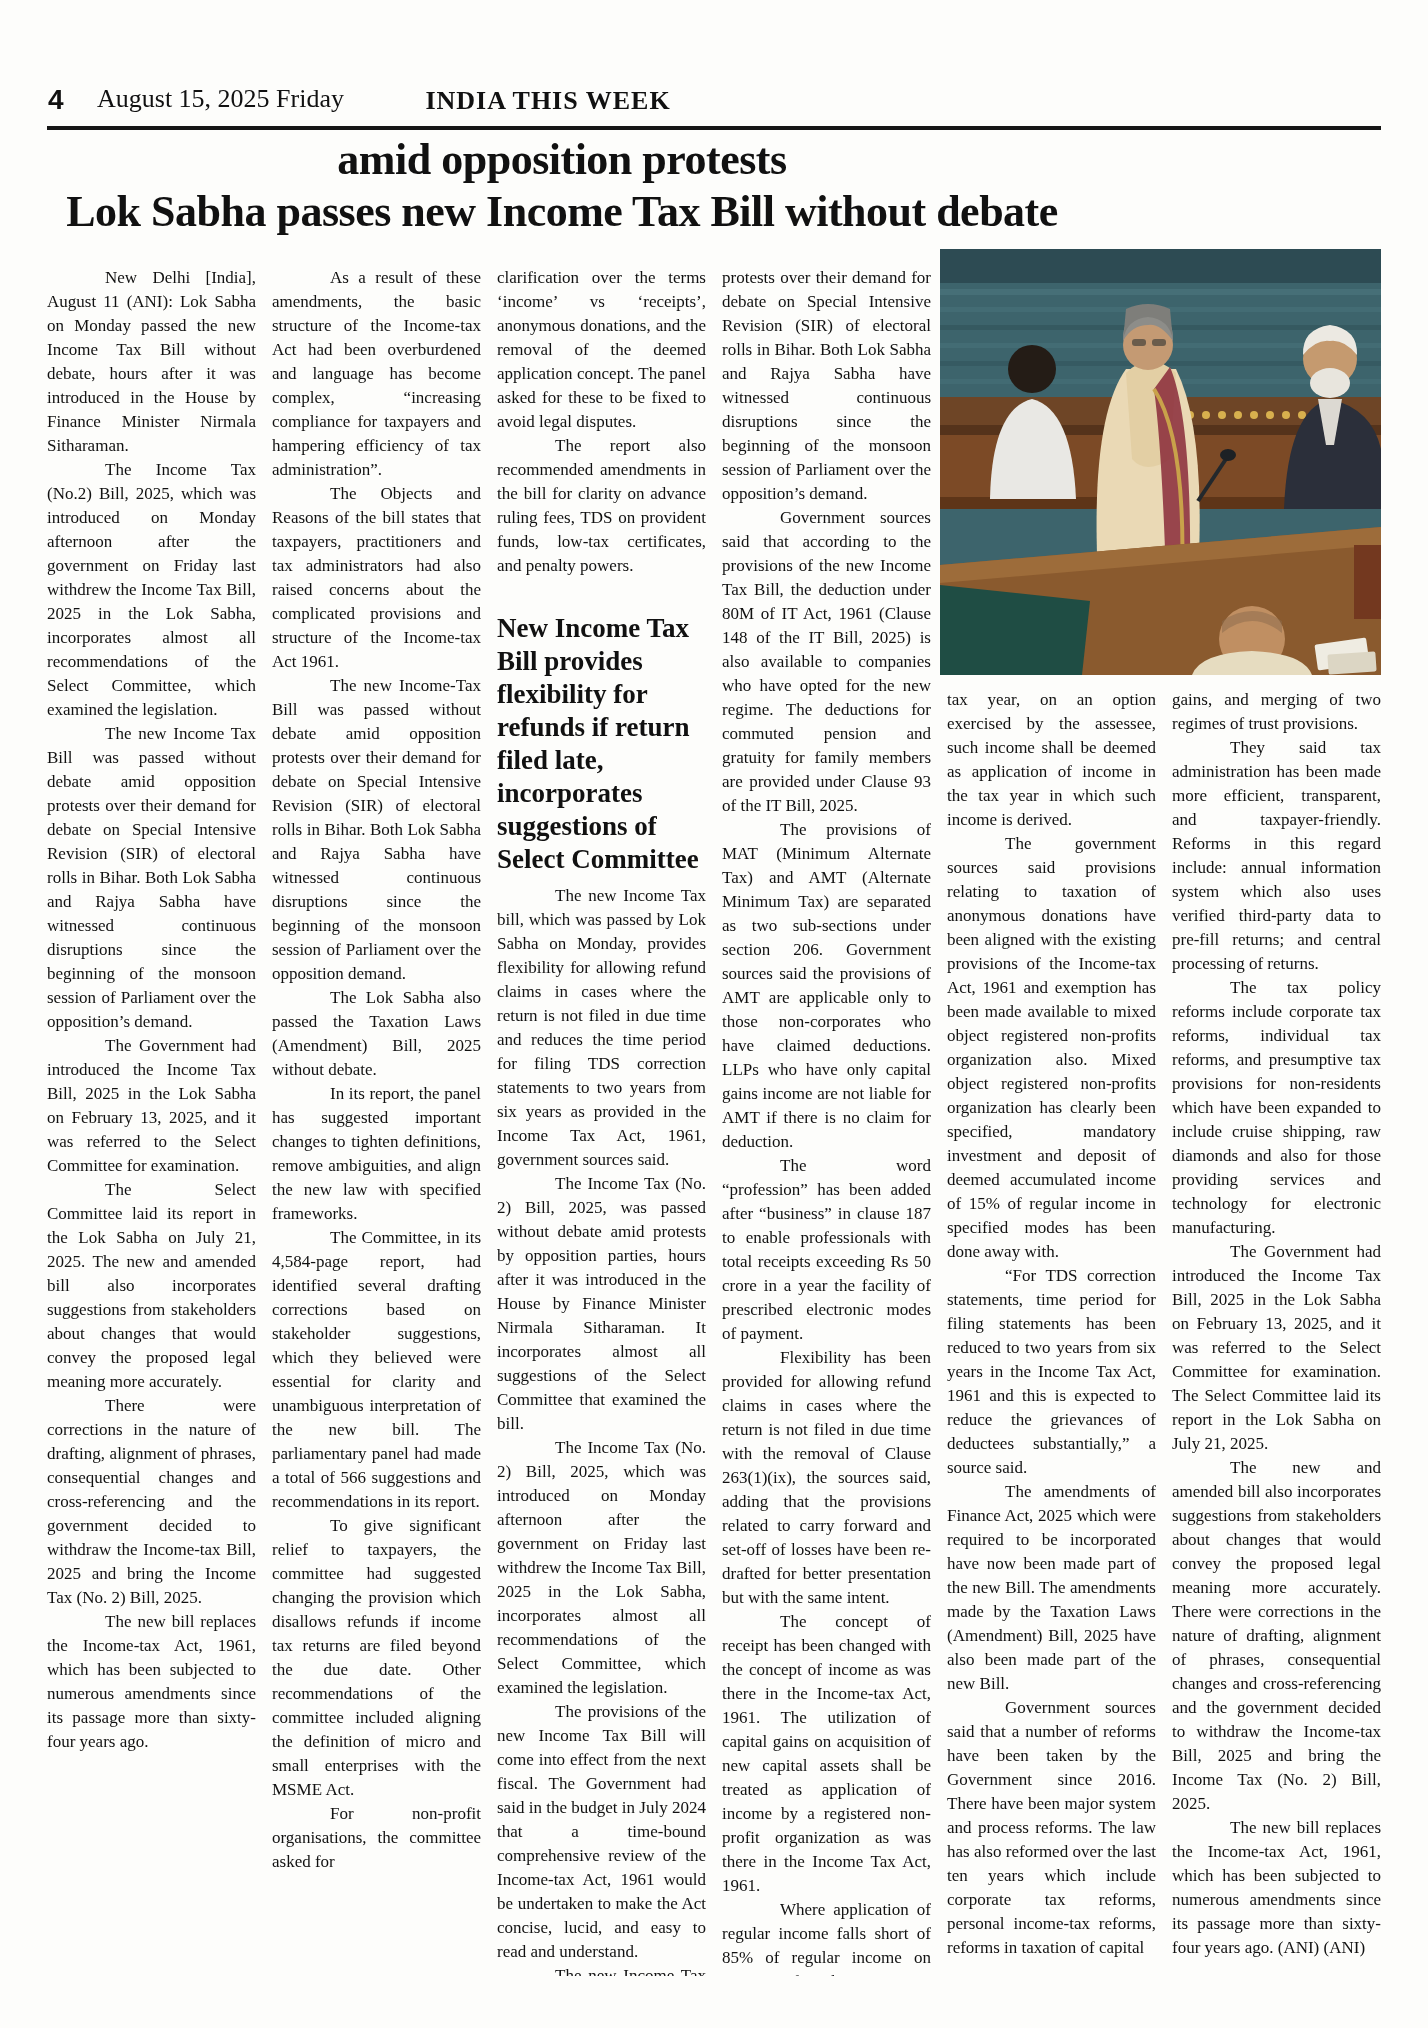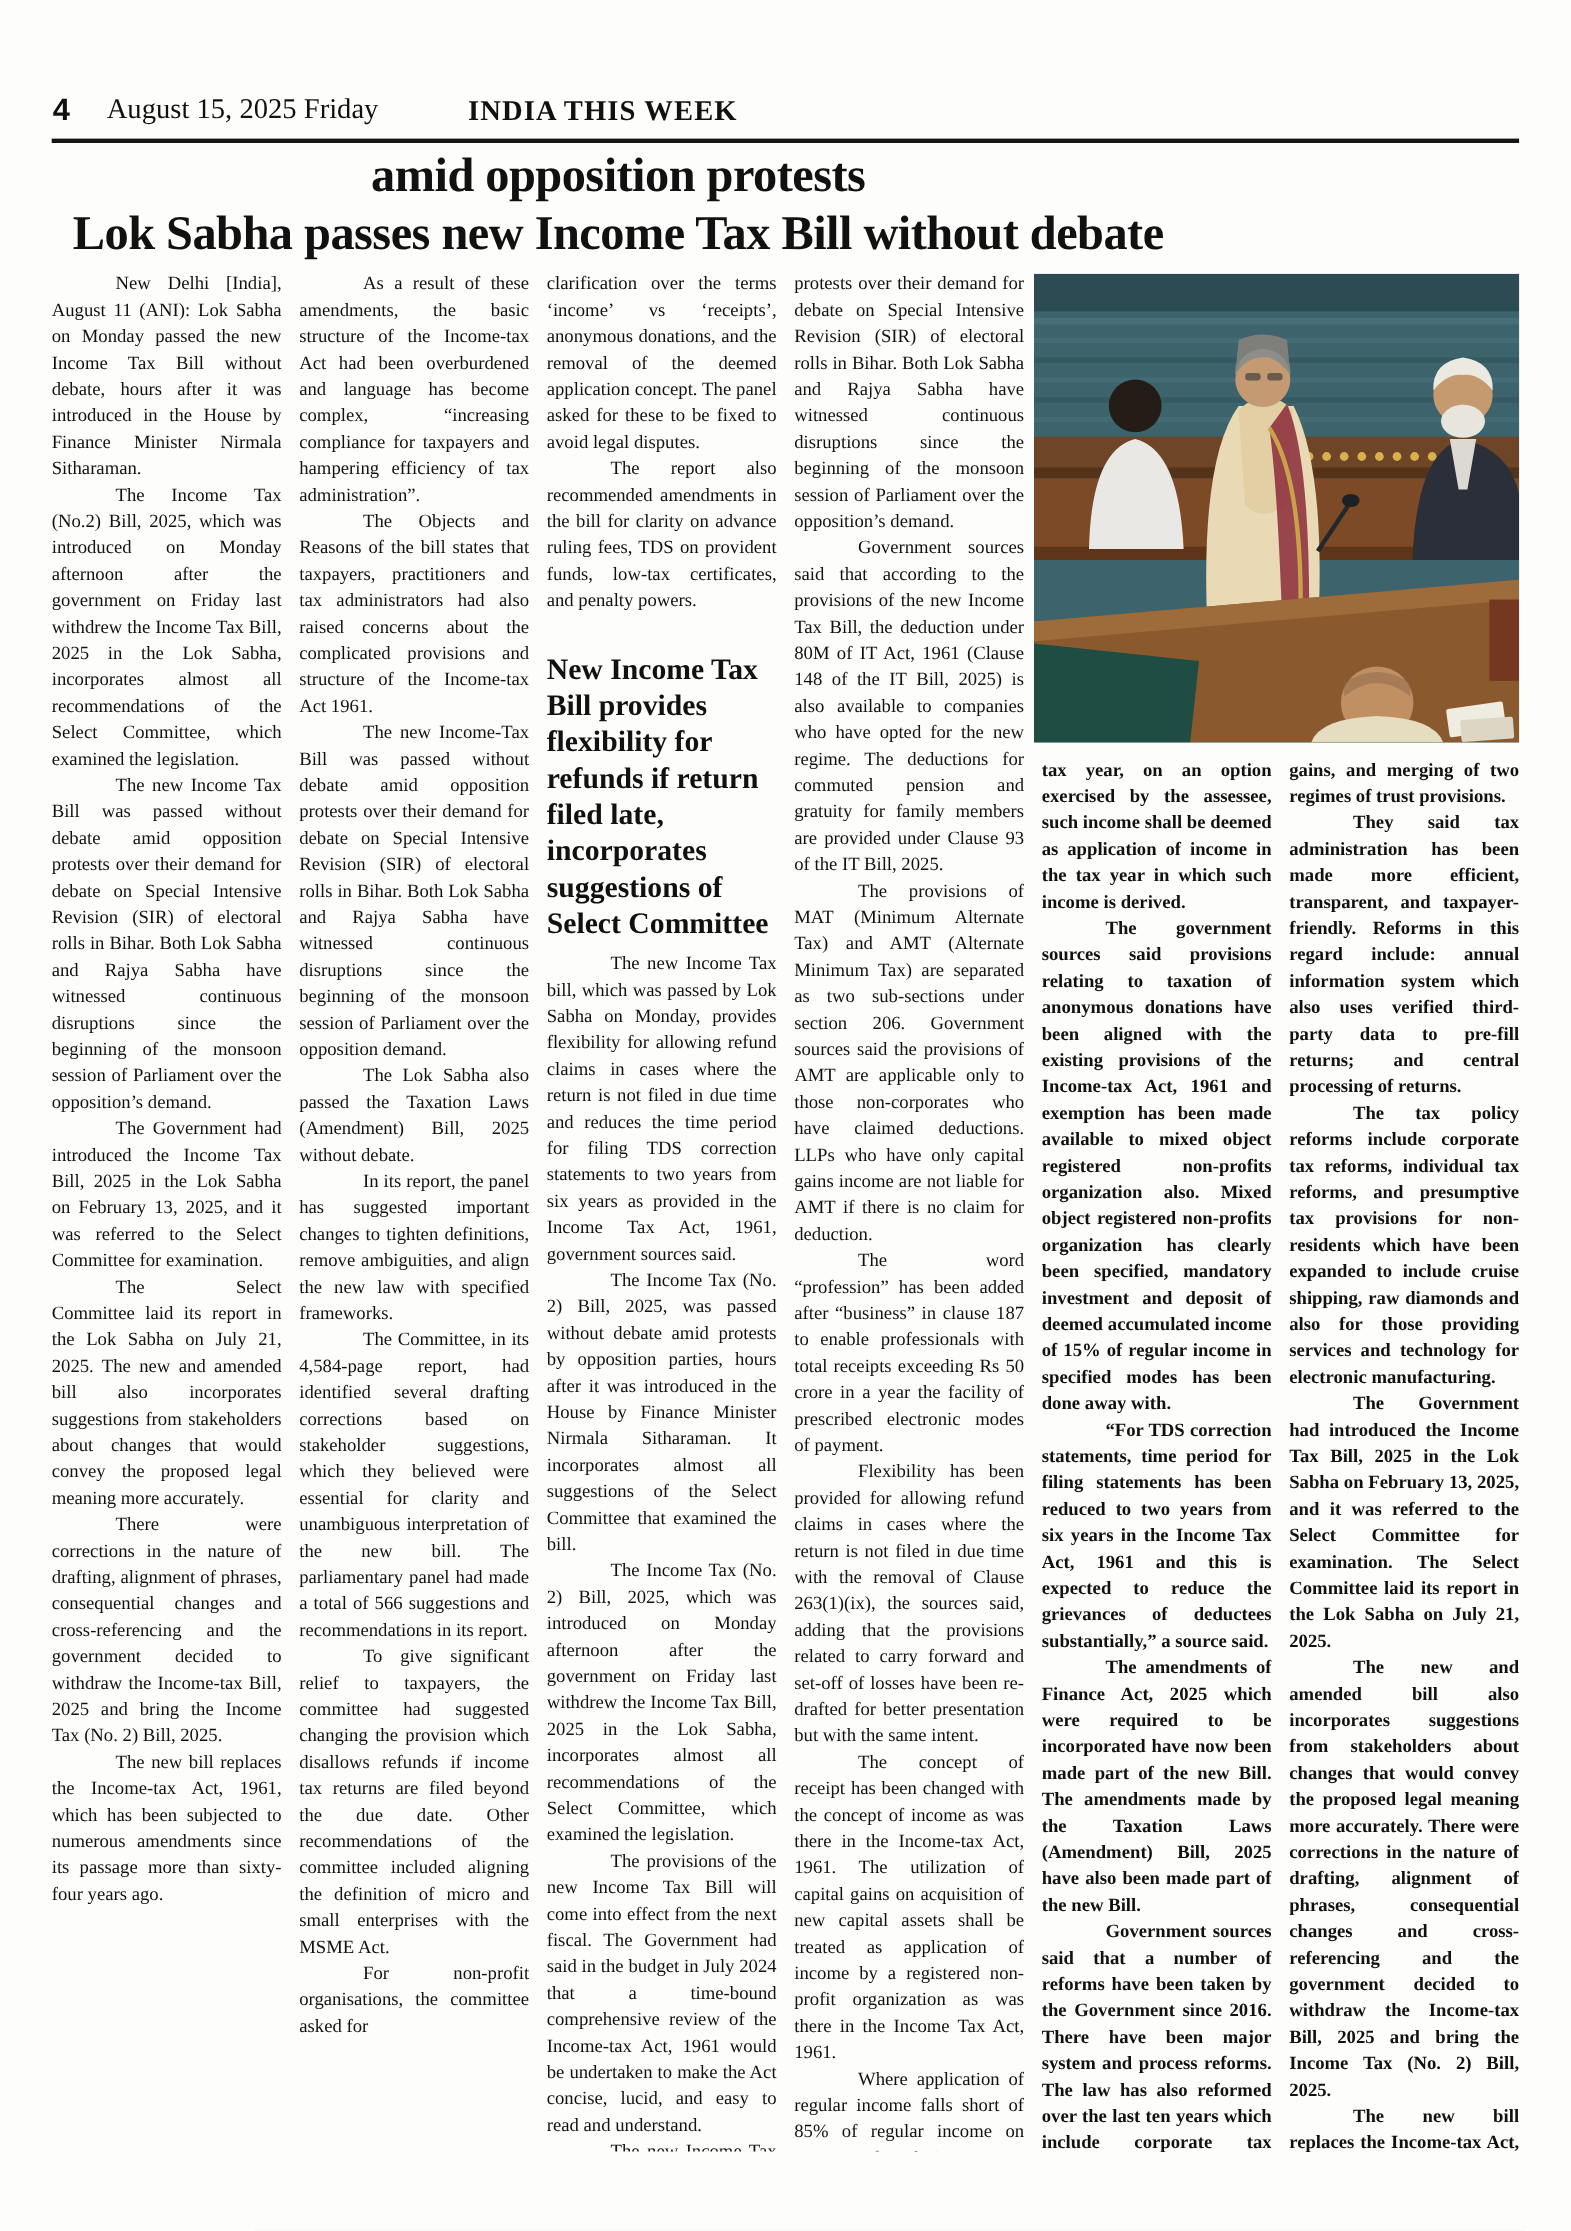"New Delhi [India], August 11" .col-14 { top: 246px -> 266px }
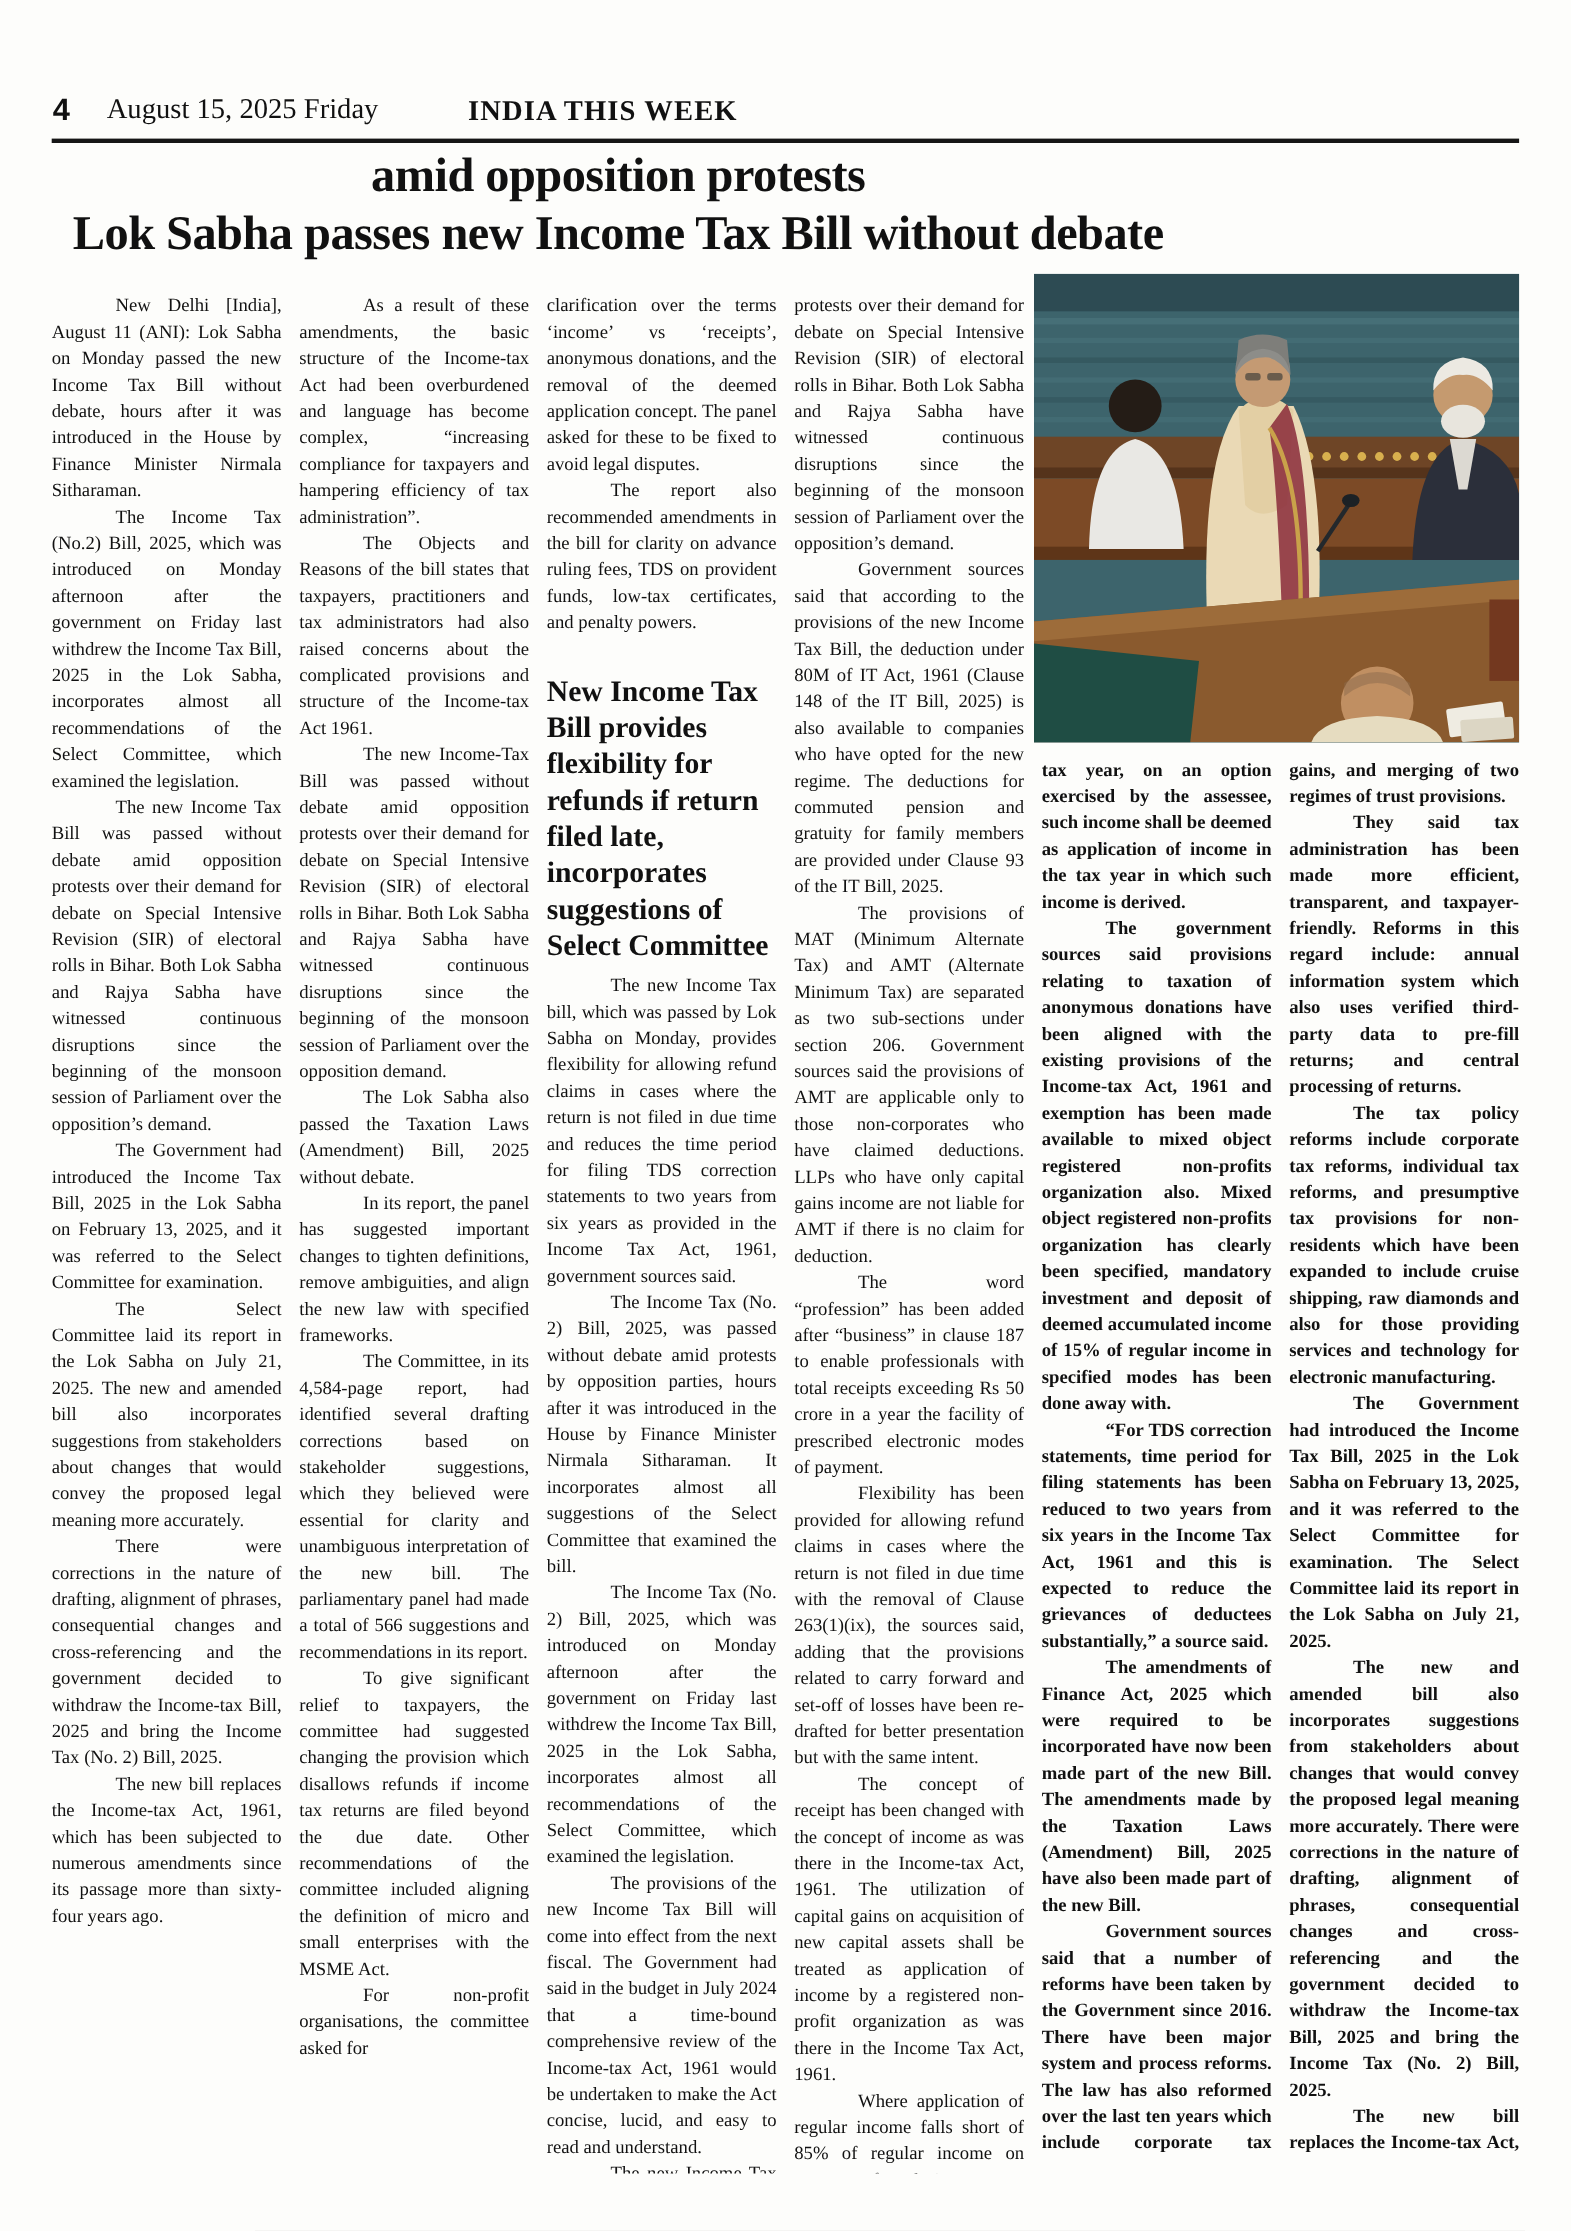"tax year, on an option" .col-56 { font-weight: bold -> none }
